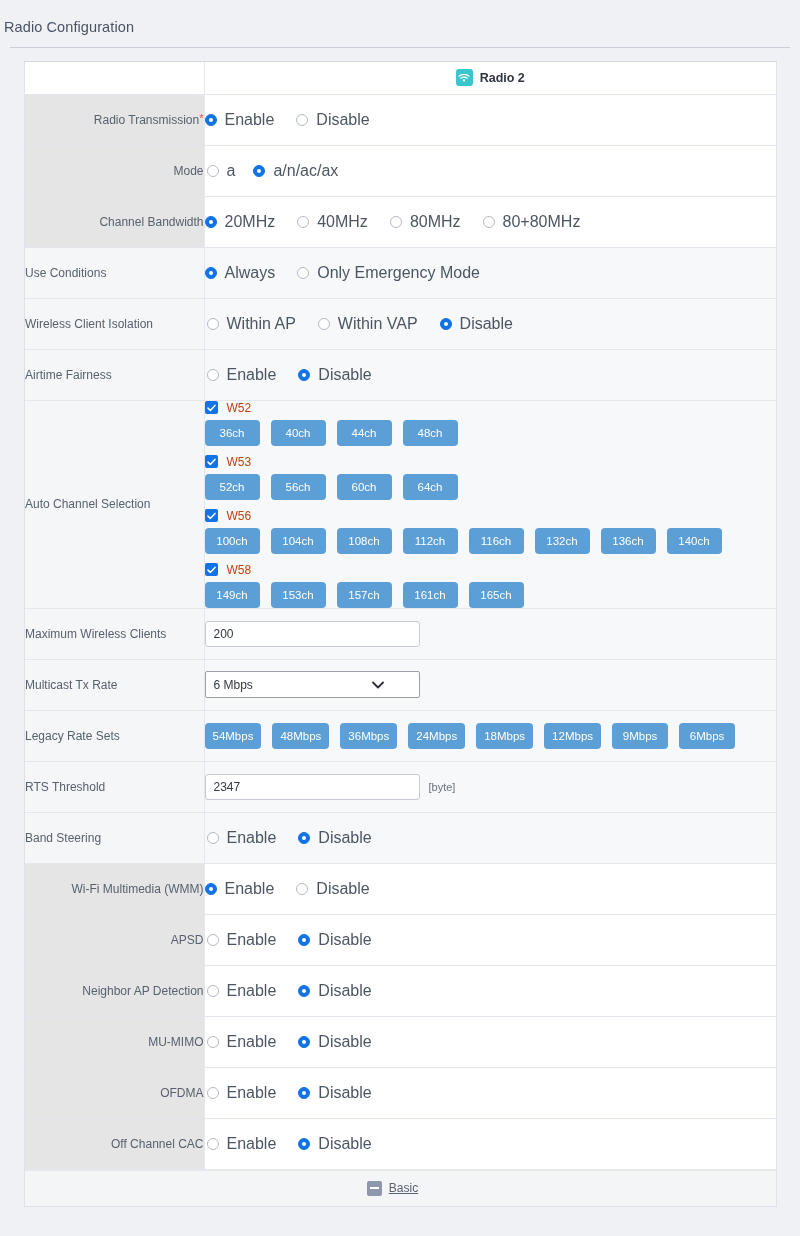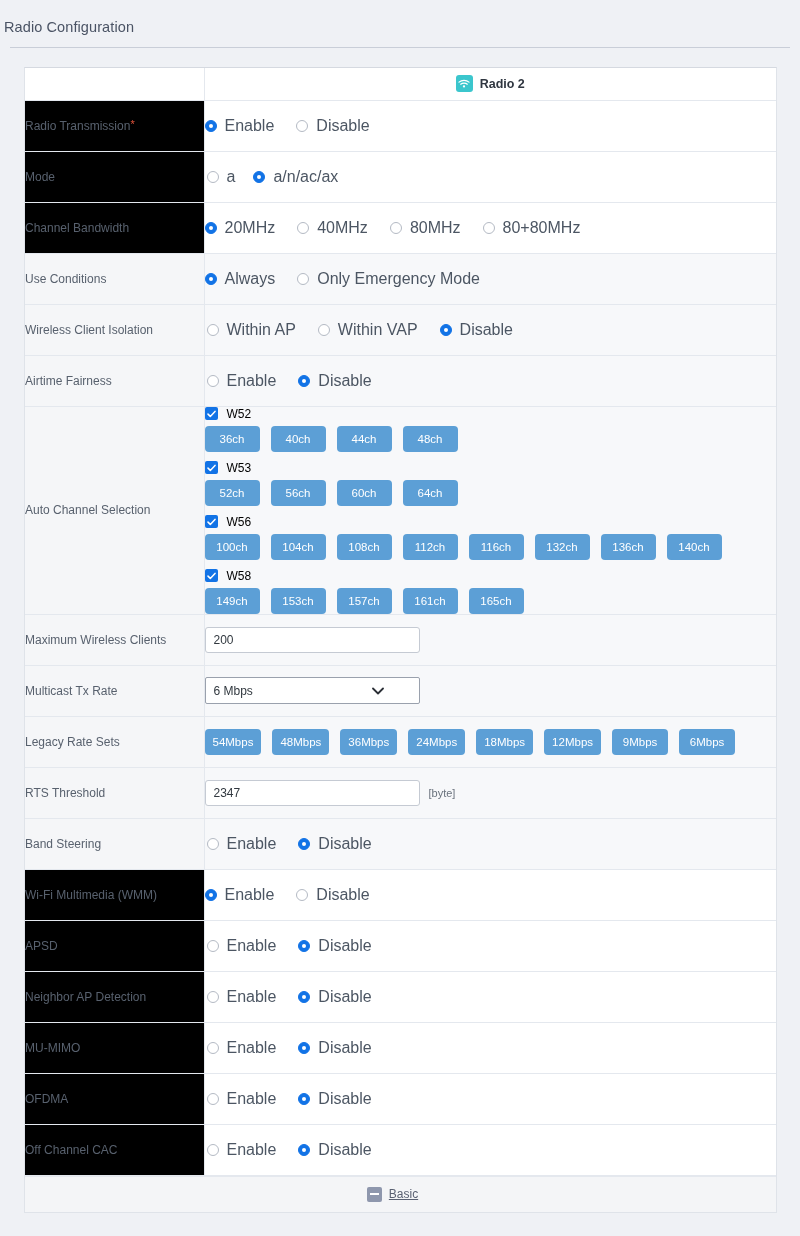"Radio 2" .panel { top: 67px -> 61px }
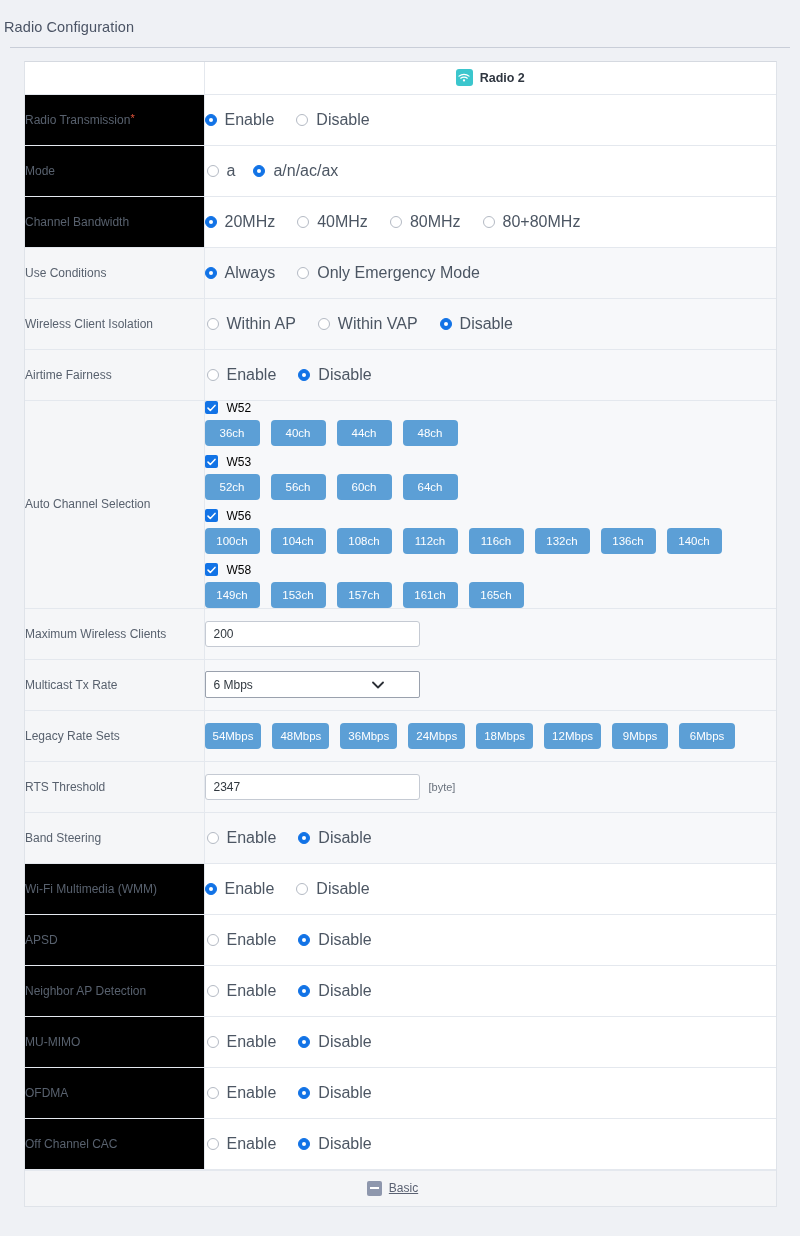"Radio Transmission*" tr.white .lbl { background: #000000 -> #e5e5e5; text-align: none -> right }
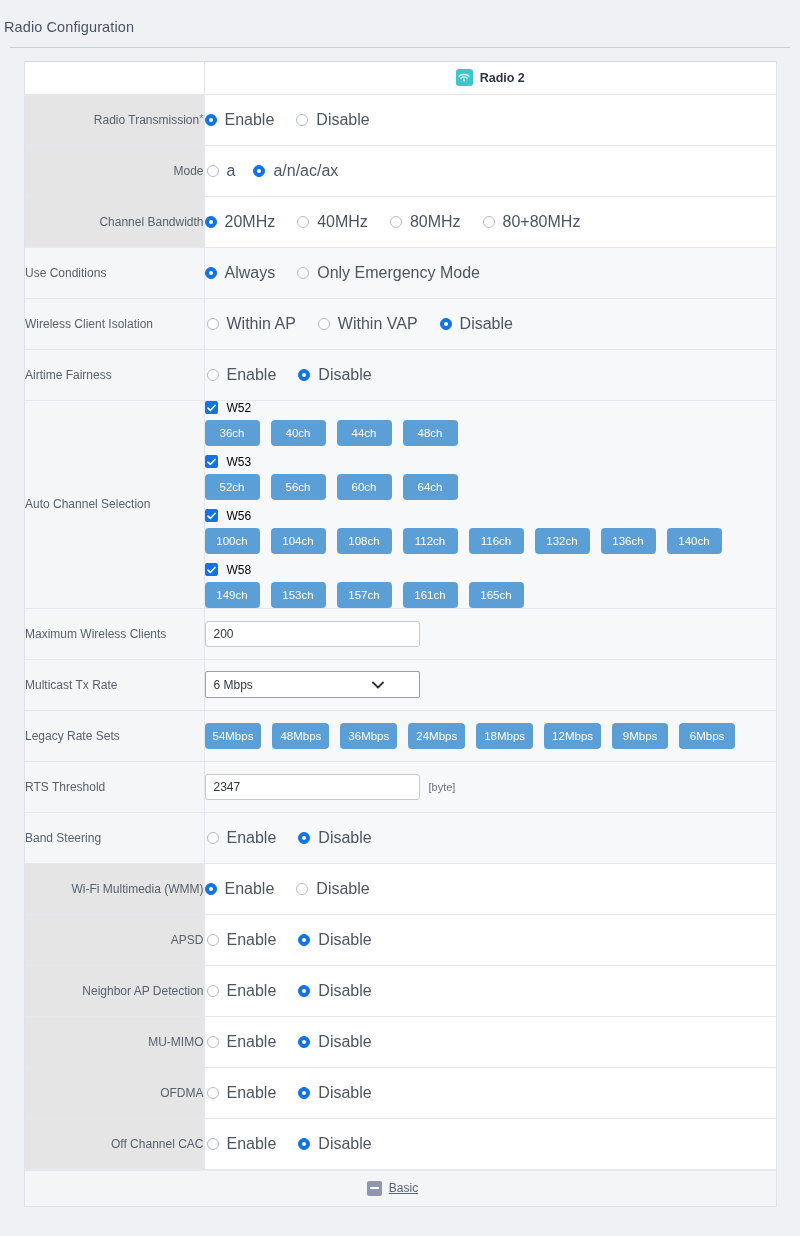"W52" .cbtxt { color: #000000 -> #c2410c }
